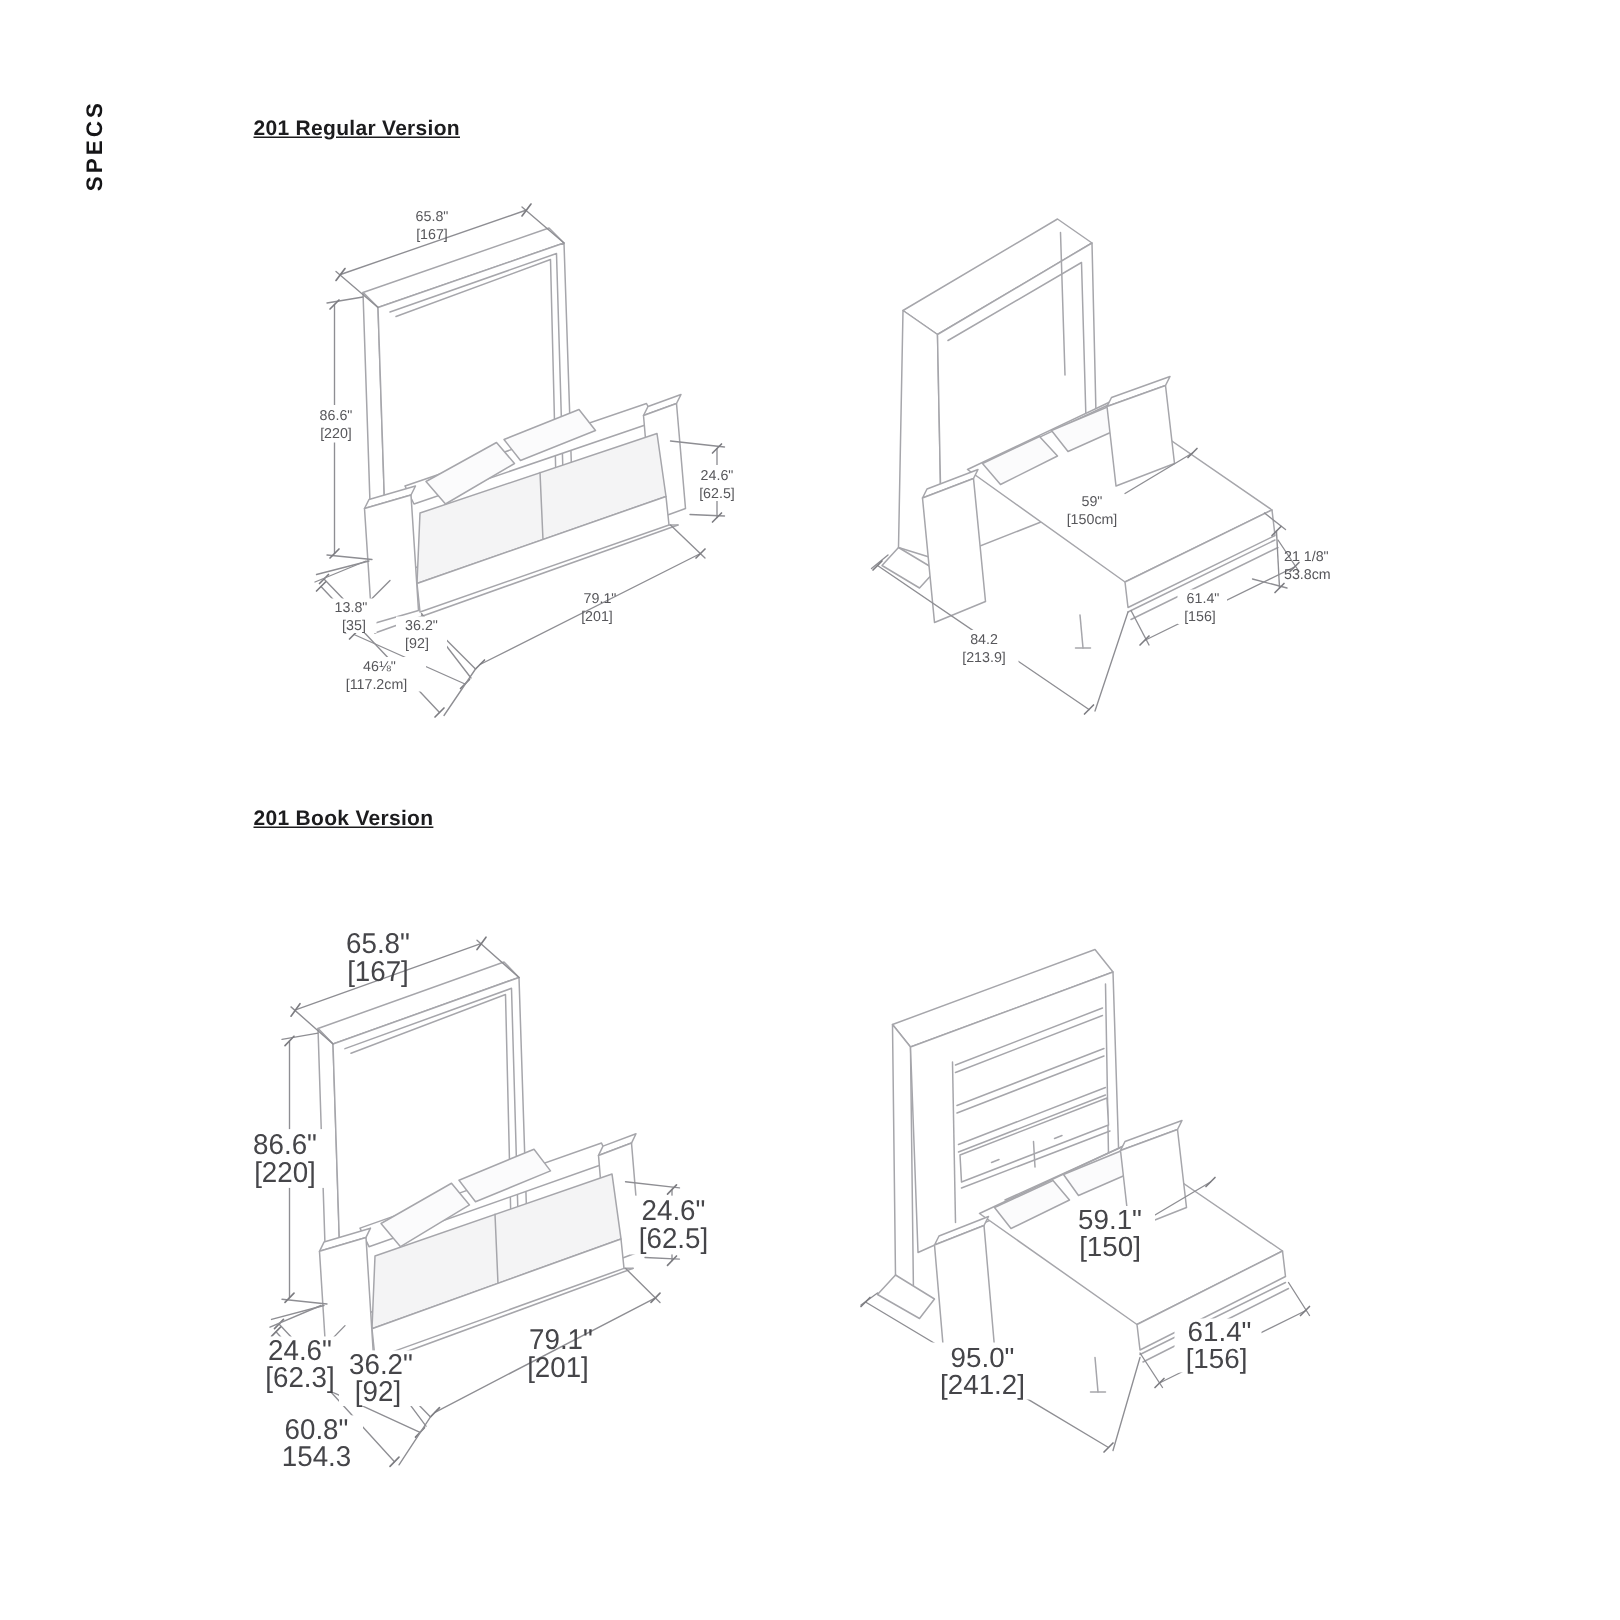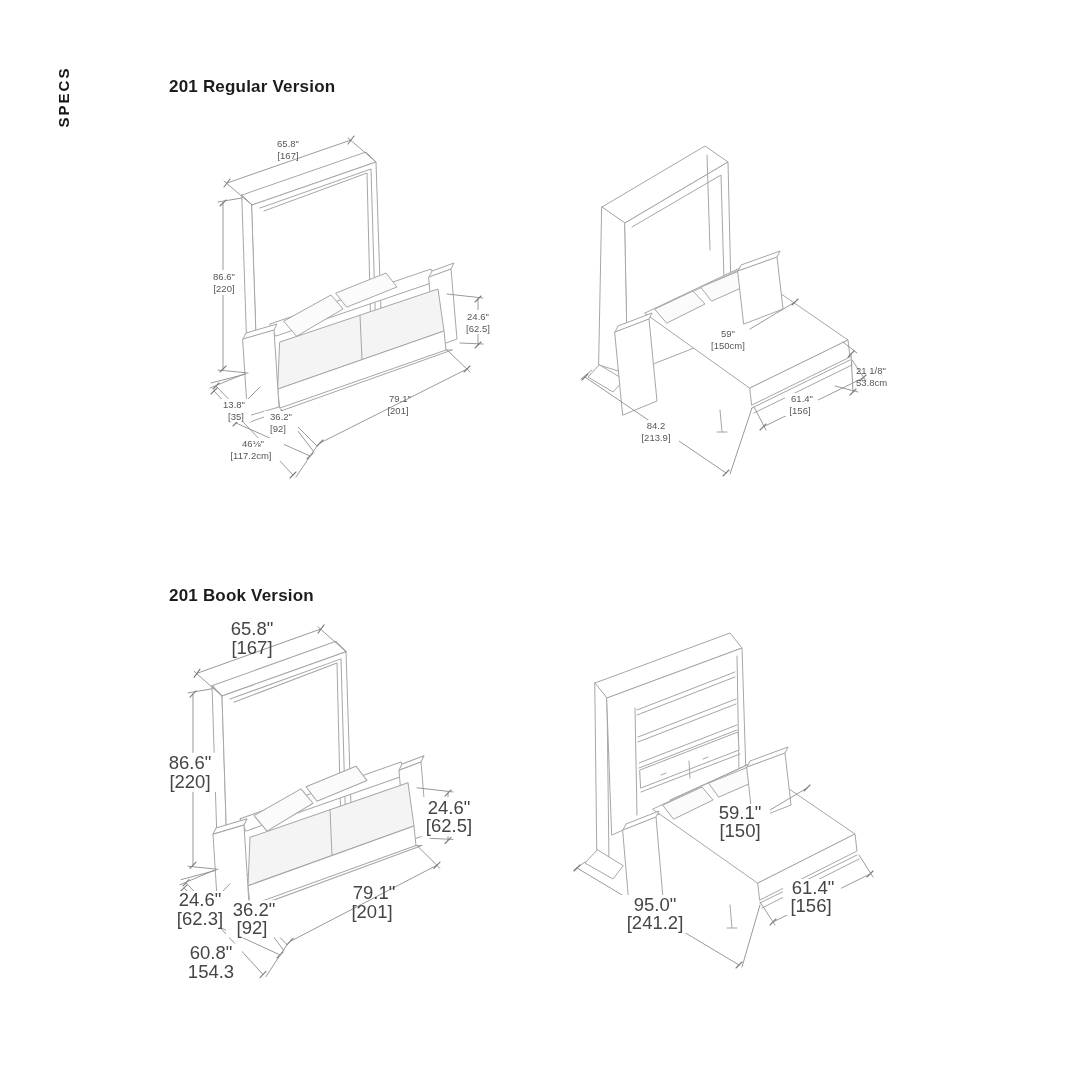"201 Regular Version" .section-title { font-size: 17px -> 14px; text-decoration: none -> underline }
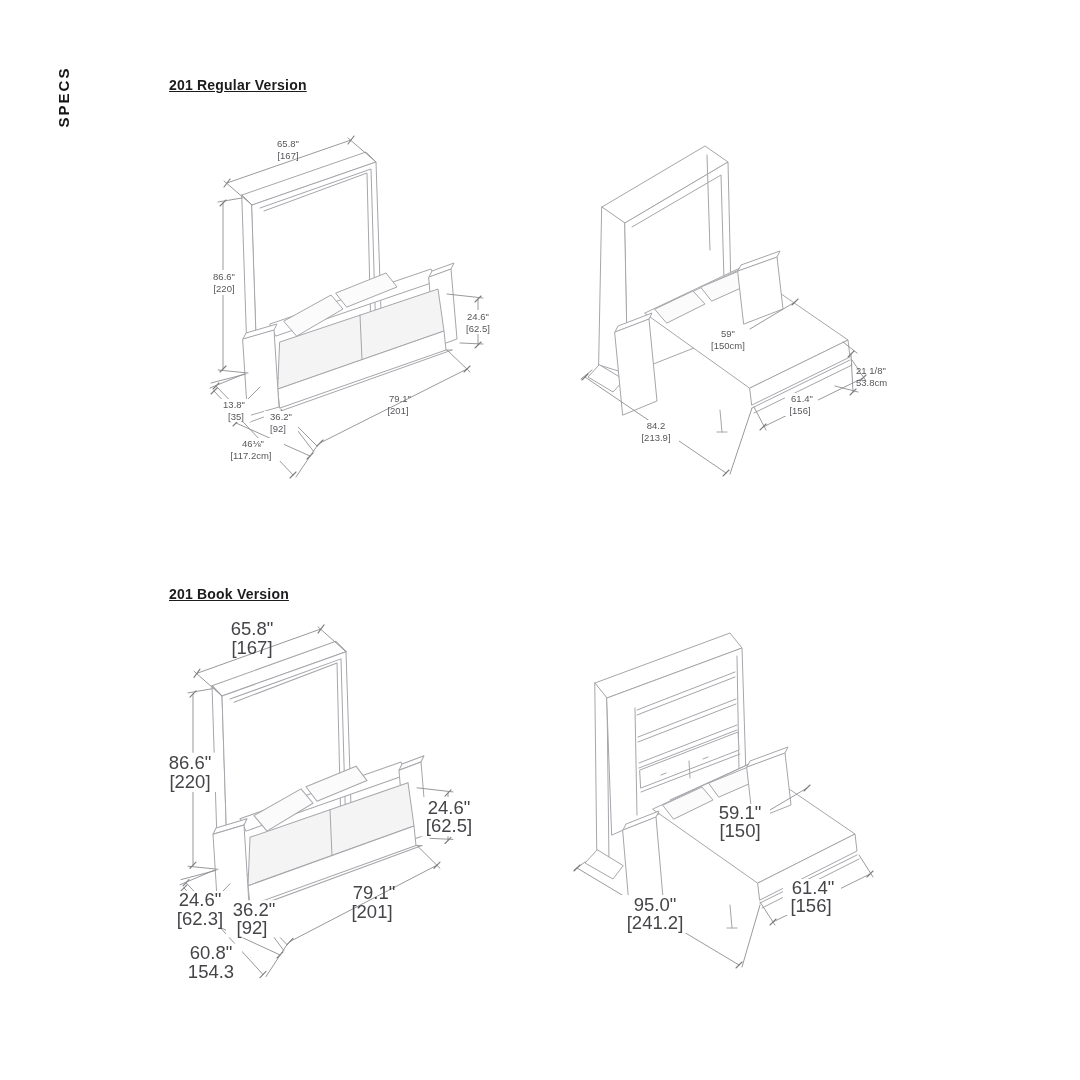"201 Book Version" #title-book { top: 586px -> 537px }
